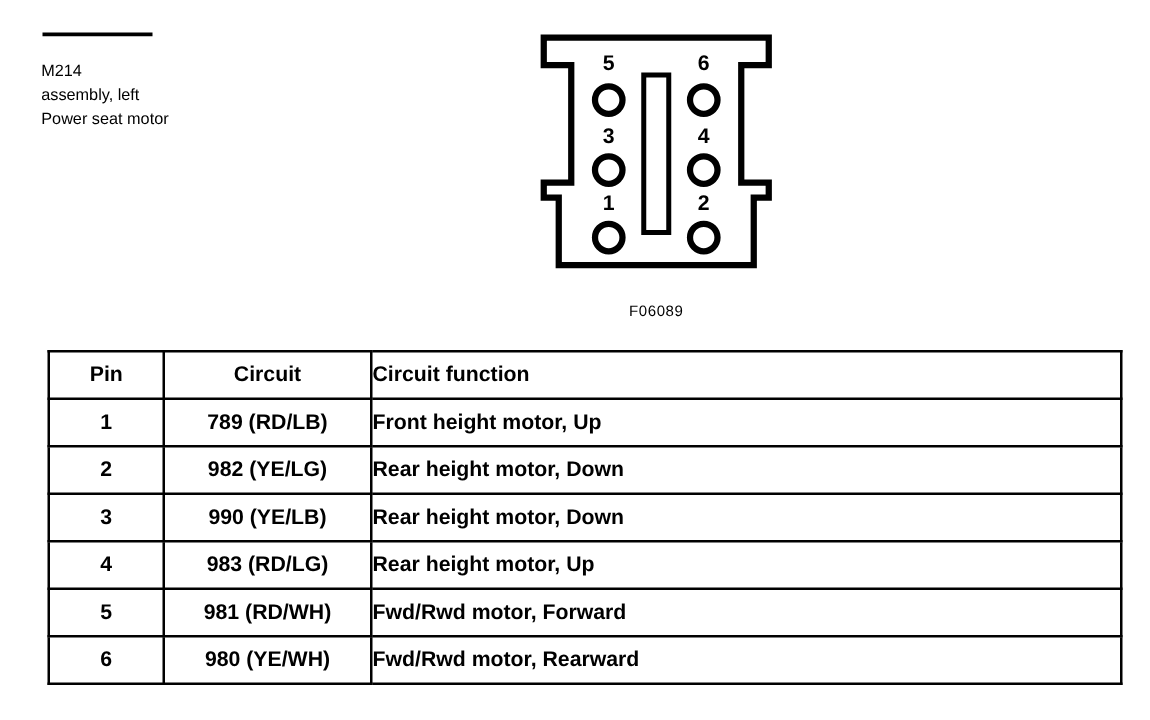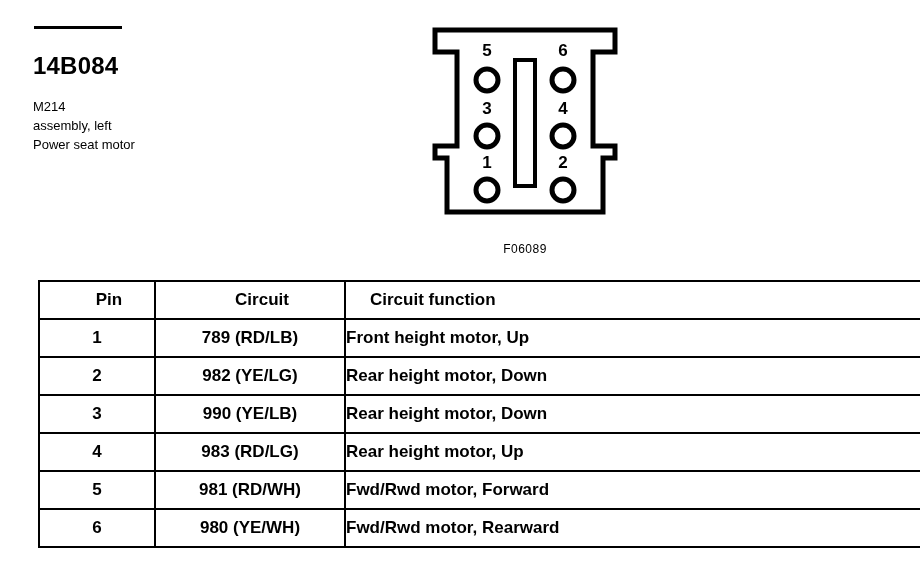"14B084" h2 { html: <h2>14B084</h2> -> none }
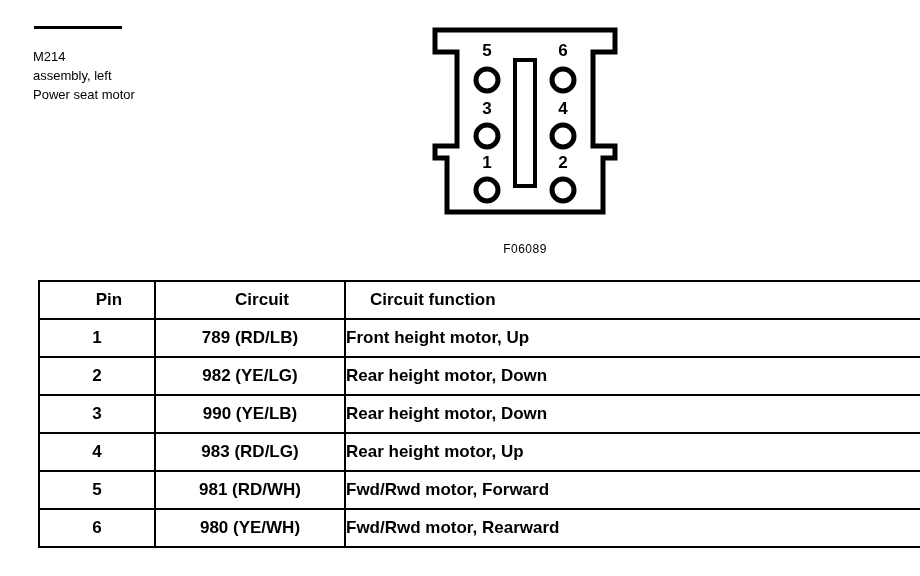"Pin" #pinout-table thead th { padding-left: 24px -> none }
